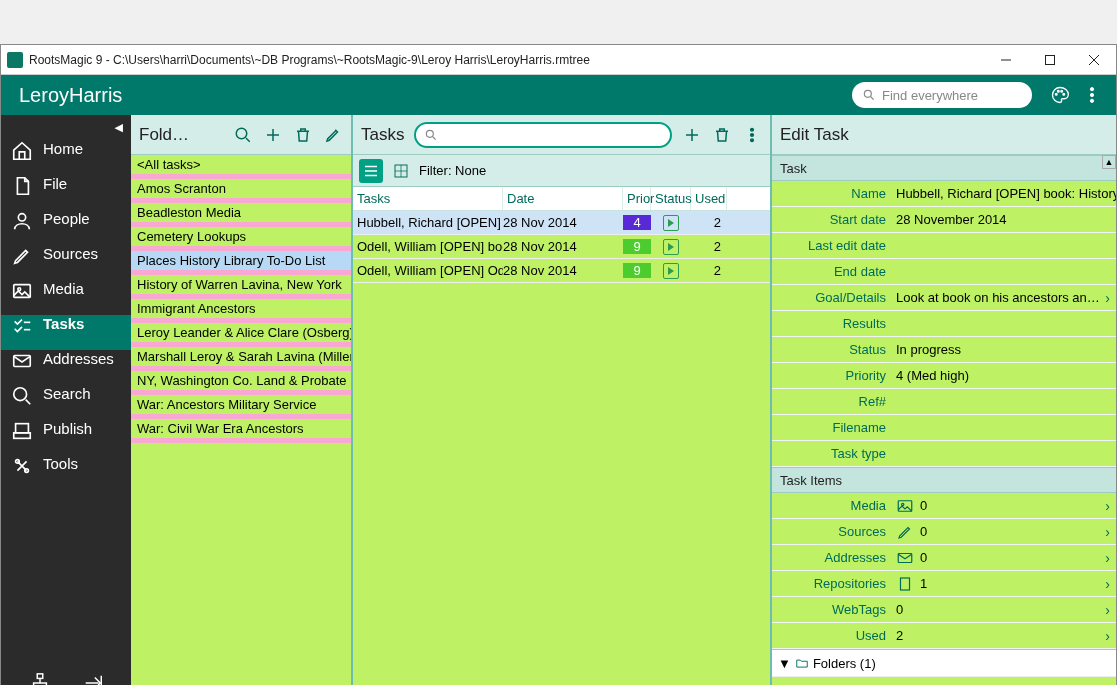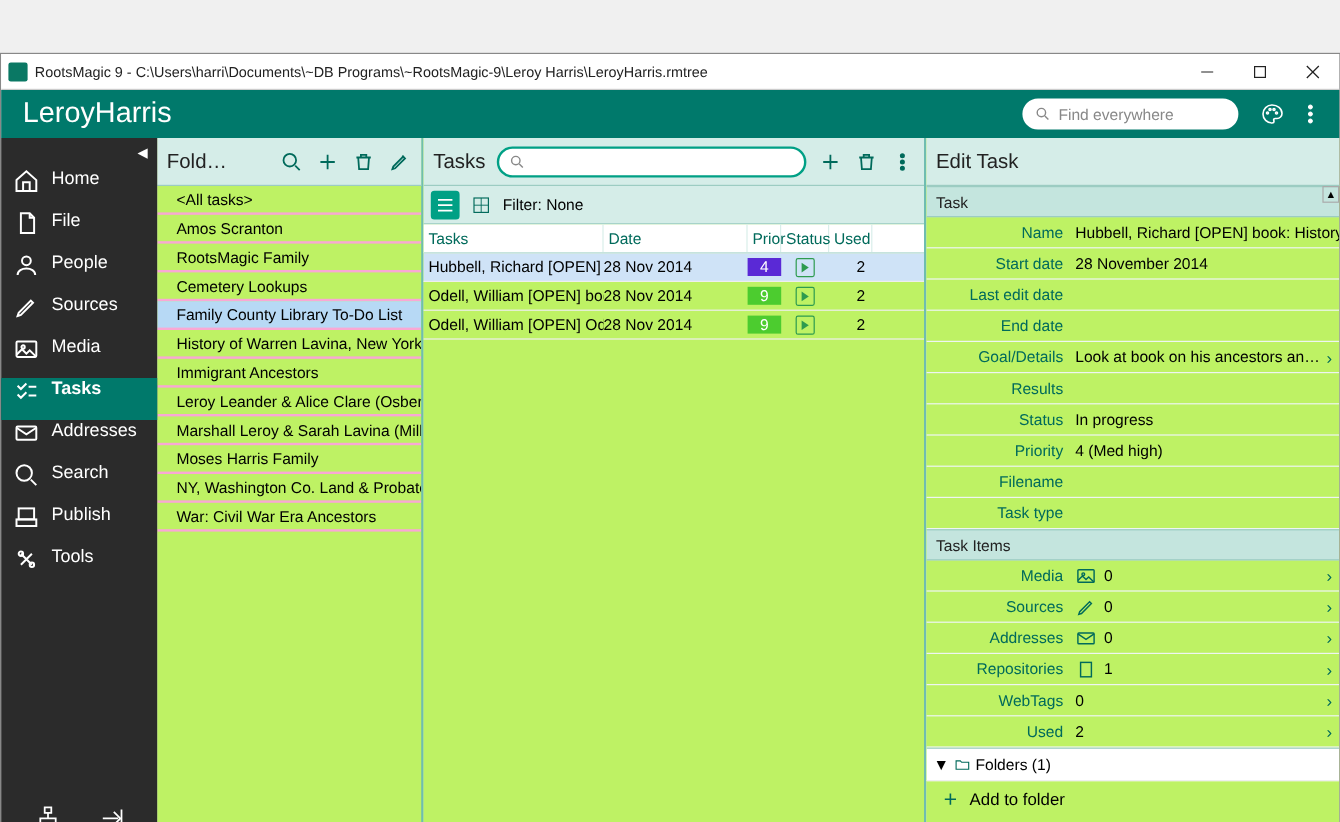"LeroyHarris" .topbar .db-name { font-size: 24px -> 20px }
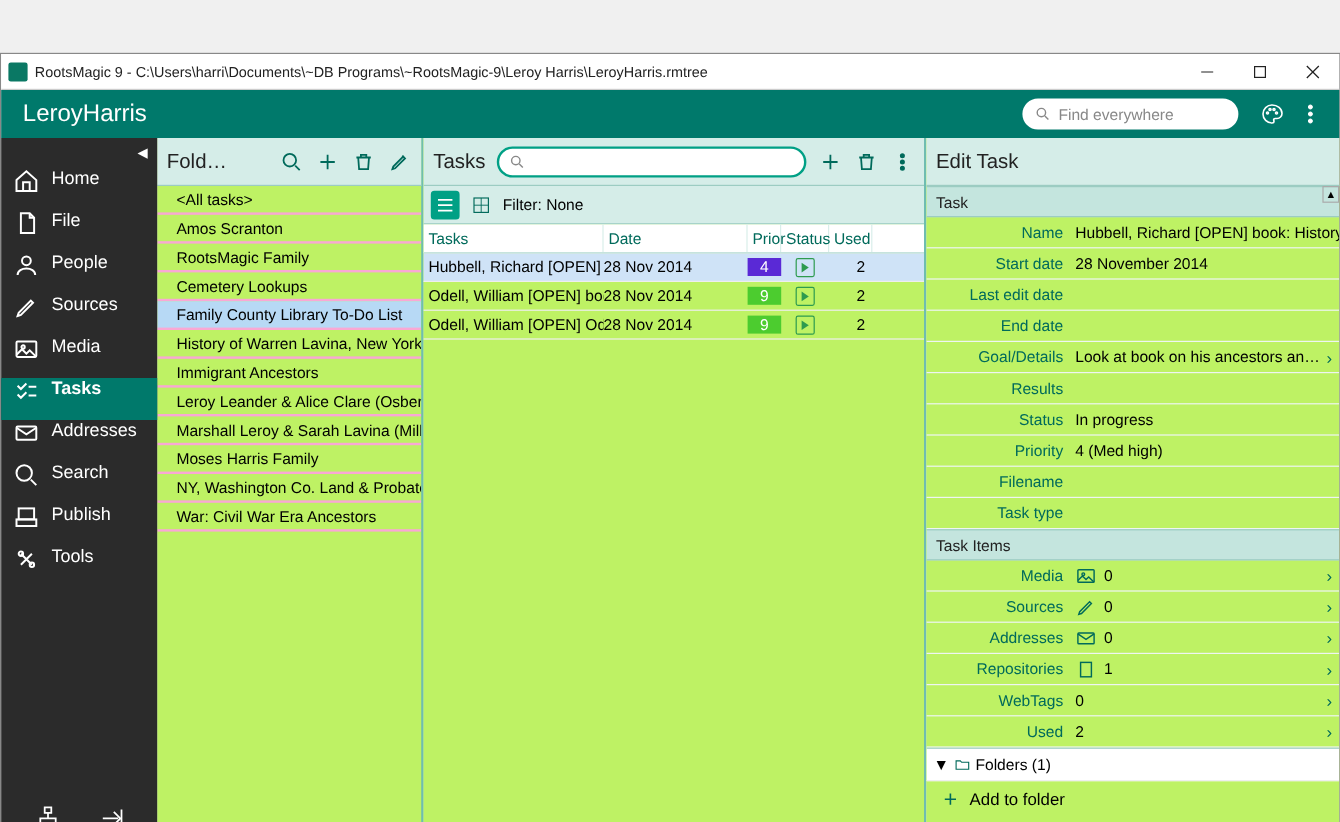"<All tasks>" .folder-list .frow { border-bottom: 2px solid #f9a8d4 -> 5px solid #f9a8d4; padding: 0 16px -> 0 6px }
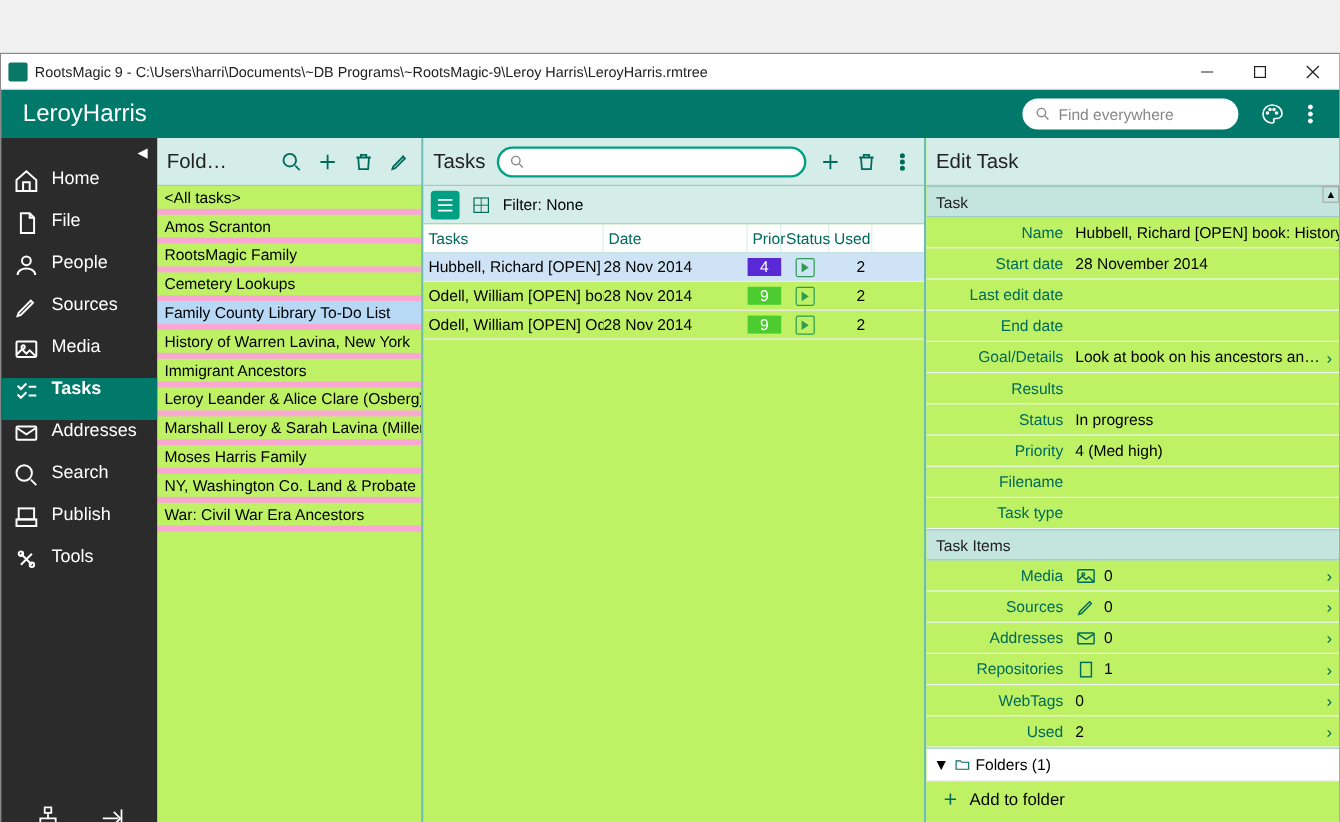"RootsMagic Family" div.frow { text: RootsMagic Family -> Beadleston Media }
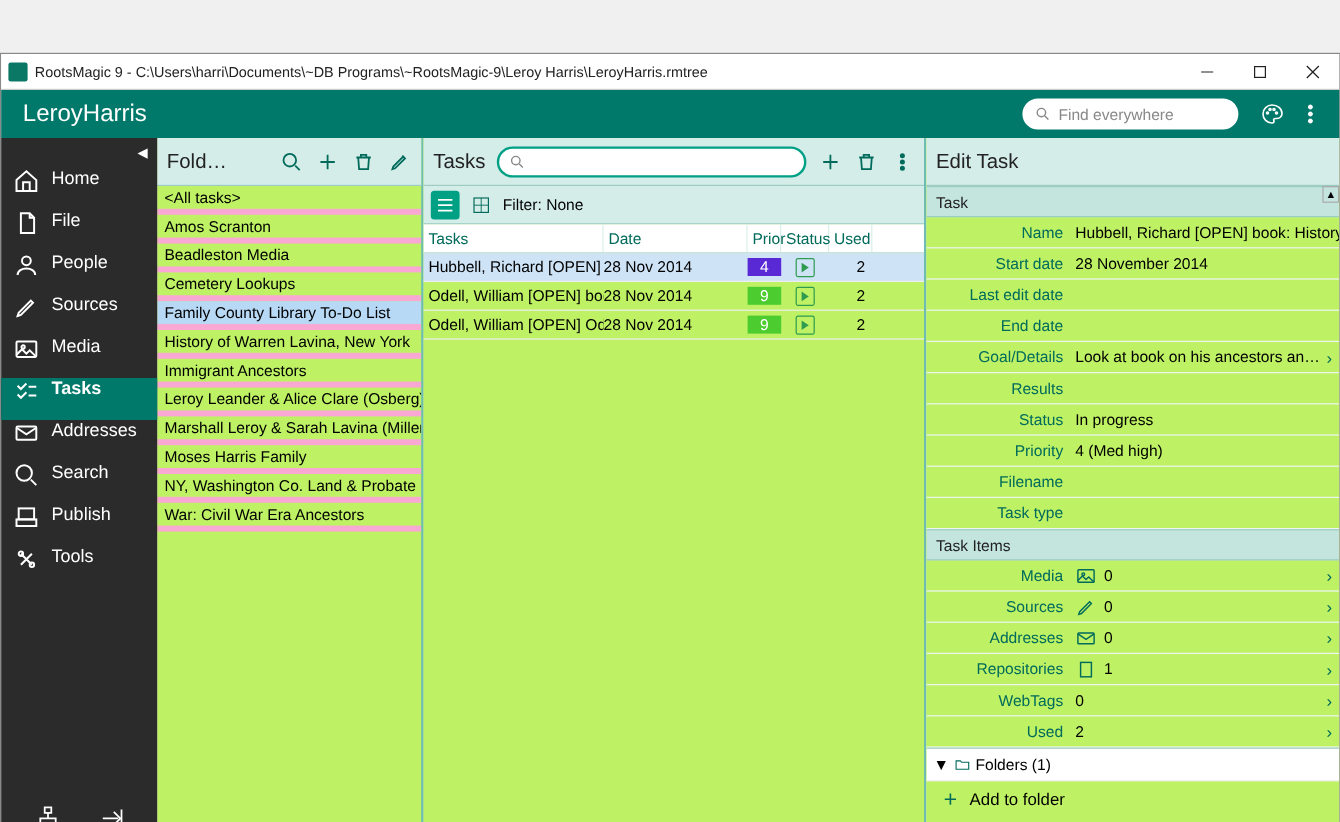"Family County Library To-Do List" div.frow { text: Family County -> Places History }
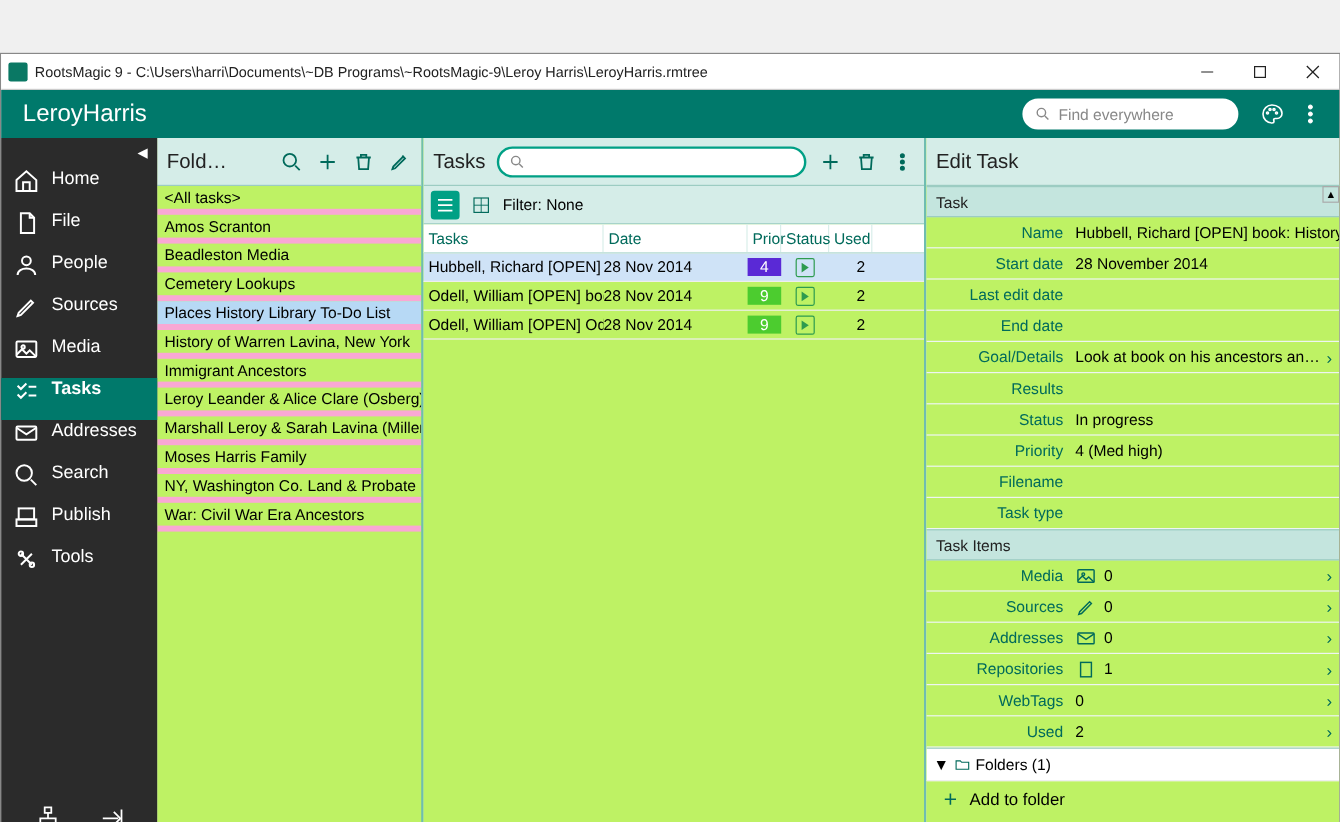"Moses Harris Family" div.frow { html: <div>Moses Harris Family</div> -> none }
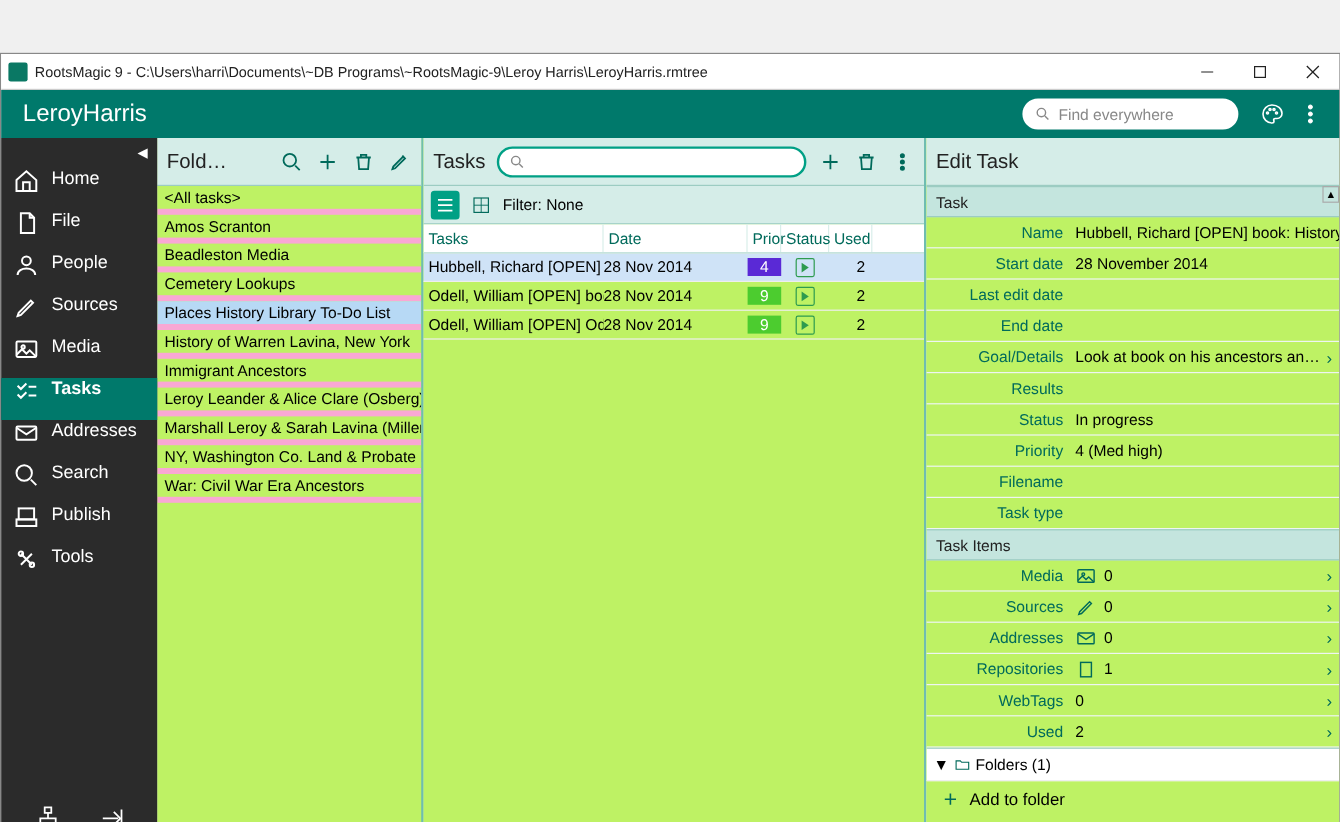"War: Ancestors Military Service" div.frow { html: none -> <div>War: Ancestors Military Service</div> }
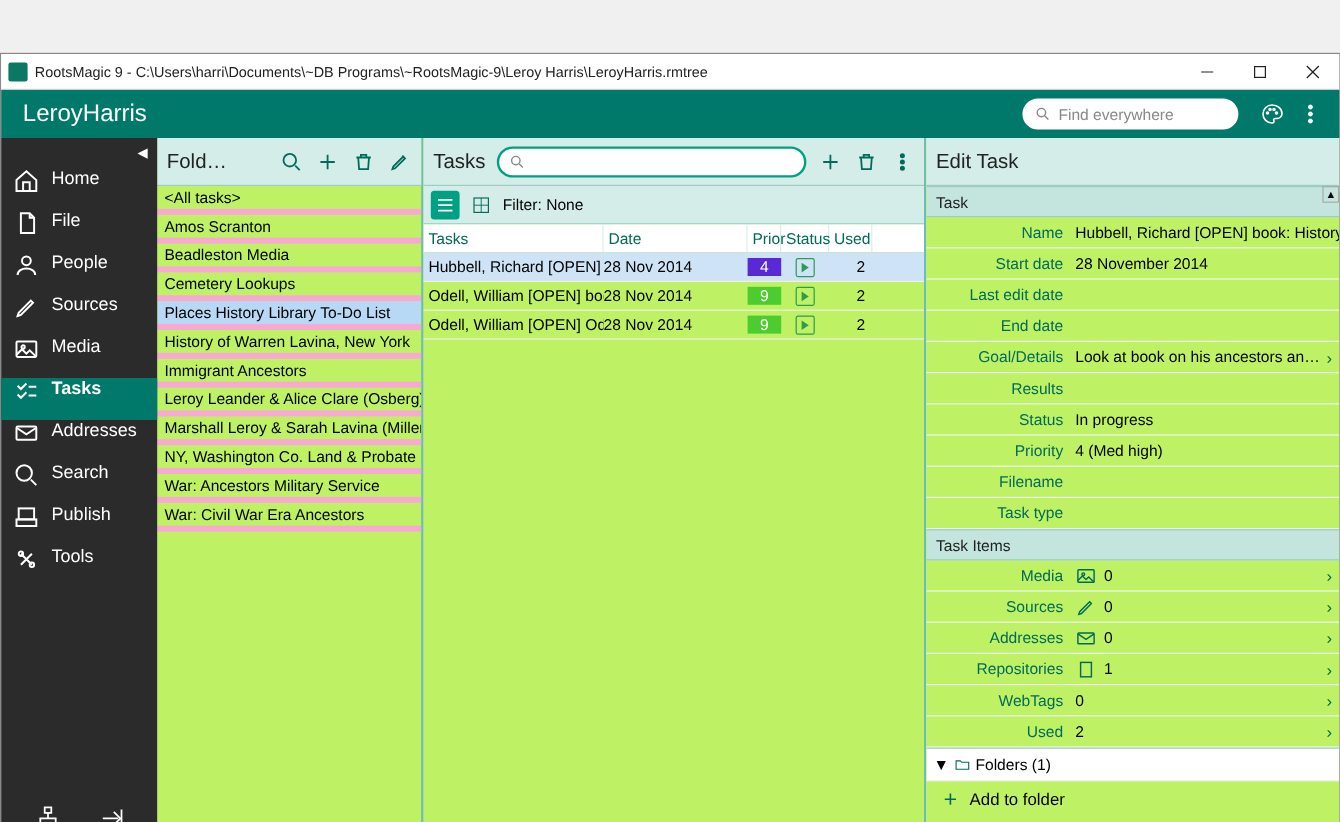"Ref#" div.kv { html: none -> <div> <div>Ref#</div> <div></div> </div> }
